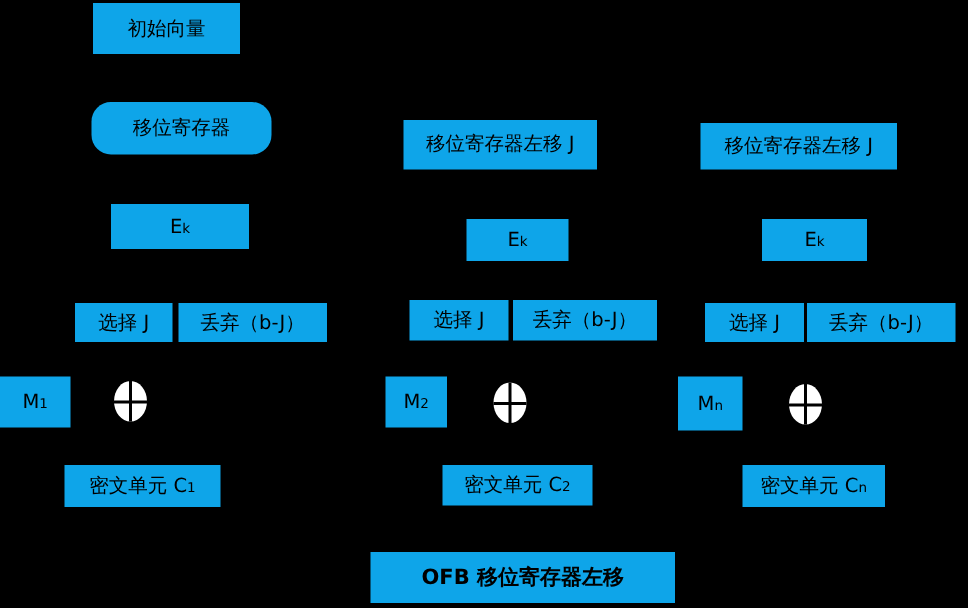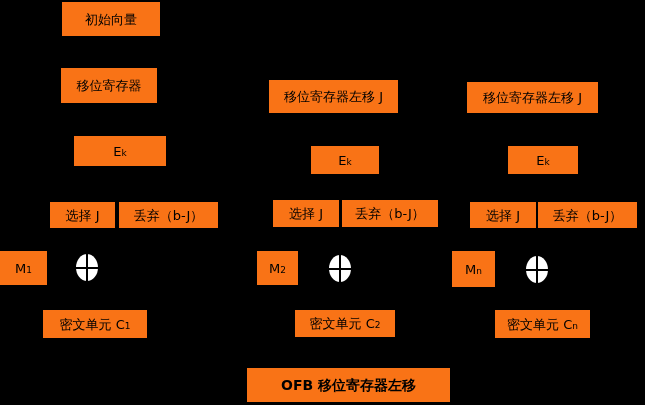"初始向量" .box { background: #f97316 -> #0ea5e9 }
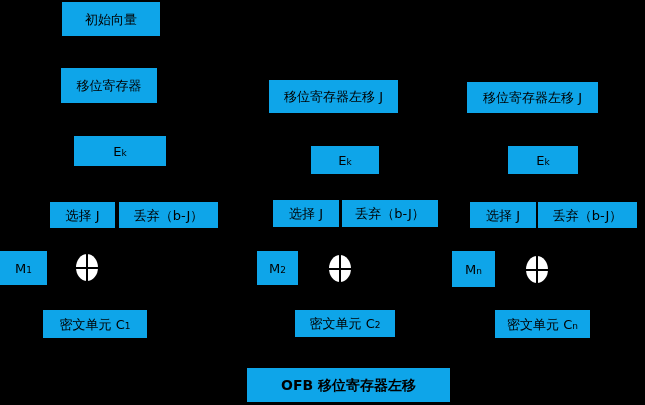"移位寄存器" div.box { border-radius: none -> 13px; width: 96px -> 120px }
